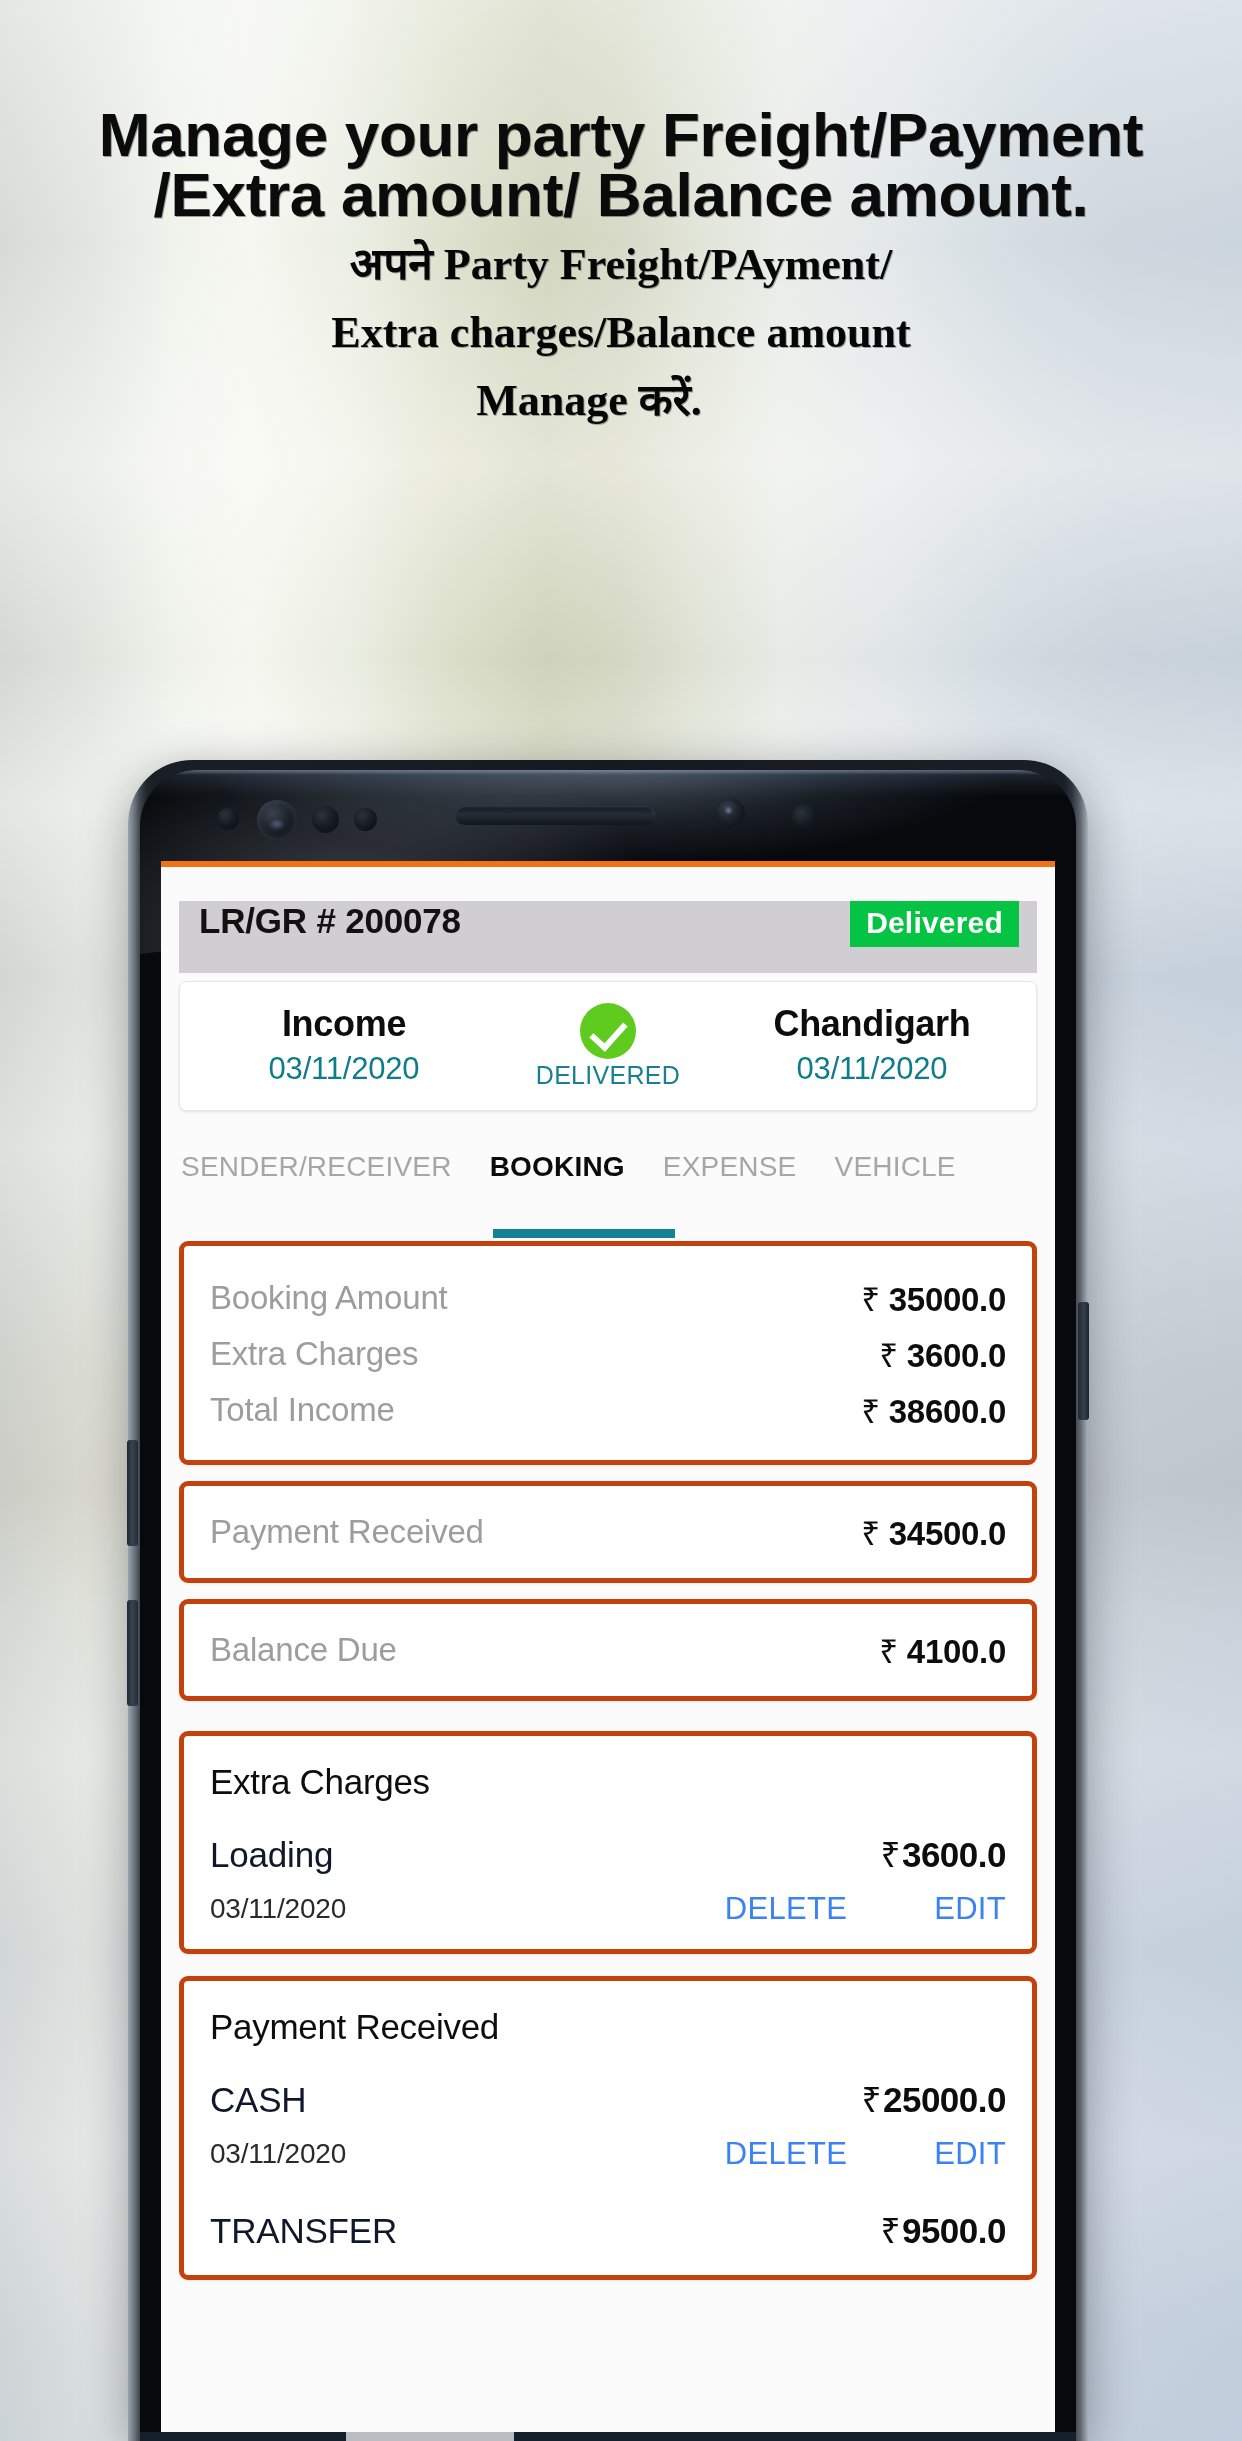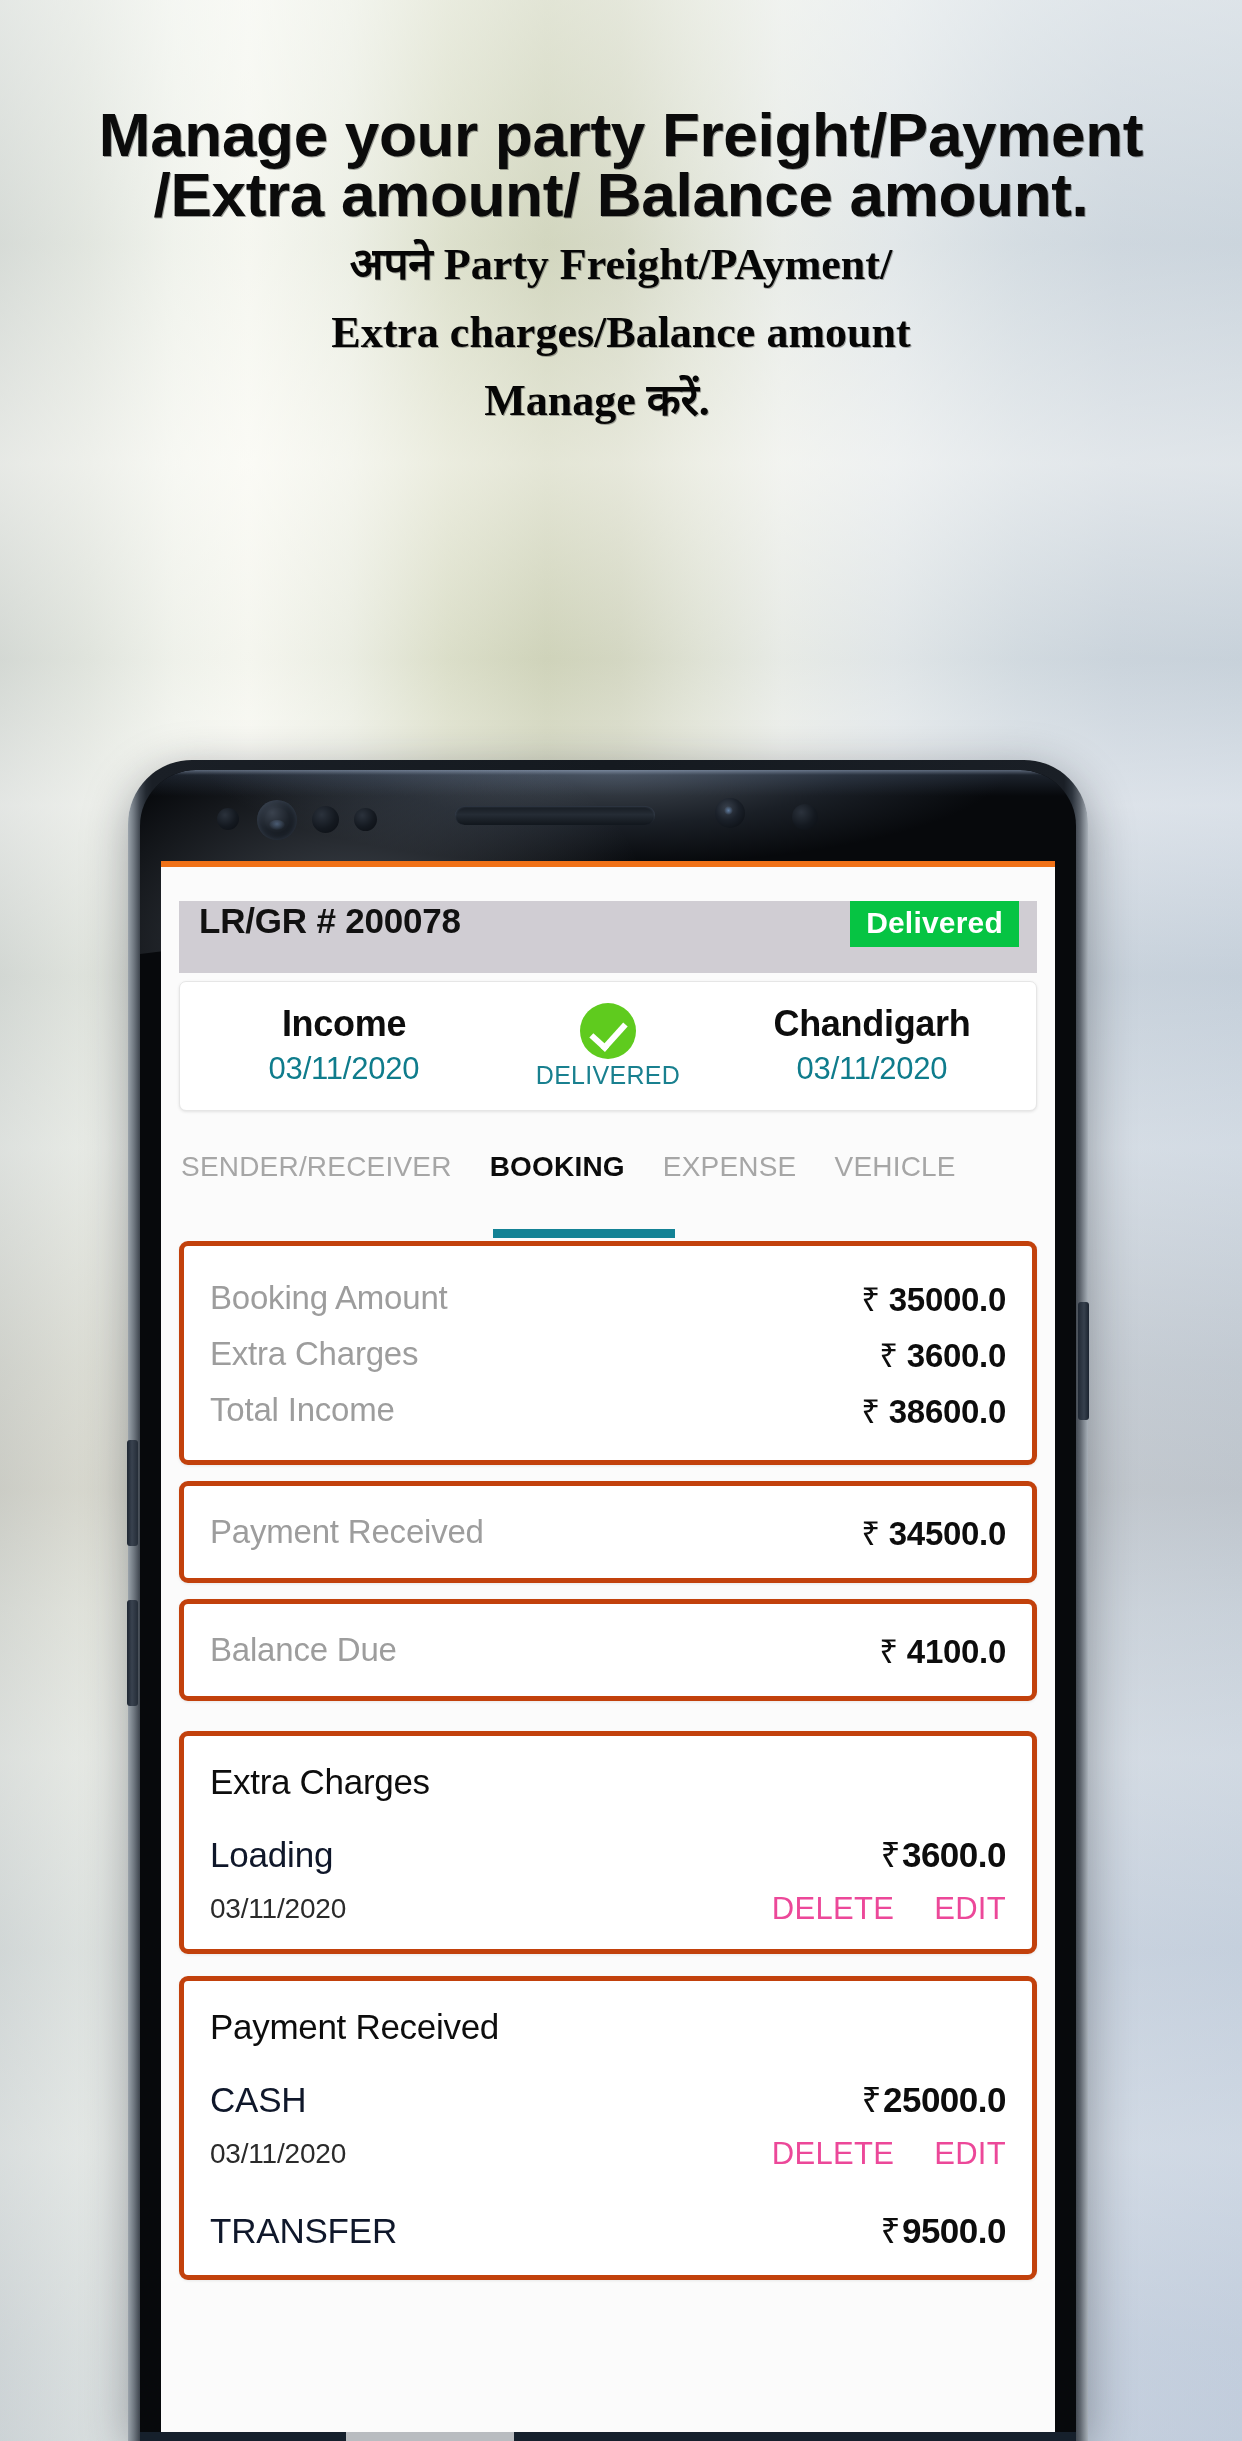"Manage करें." #hl-hi-3 { left: 16px -> 8px }
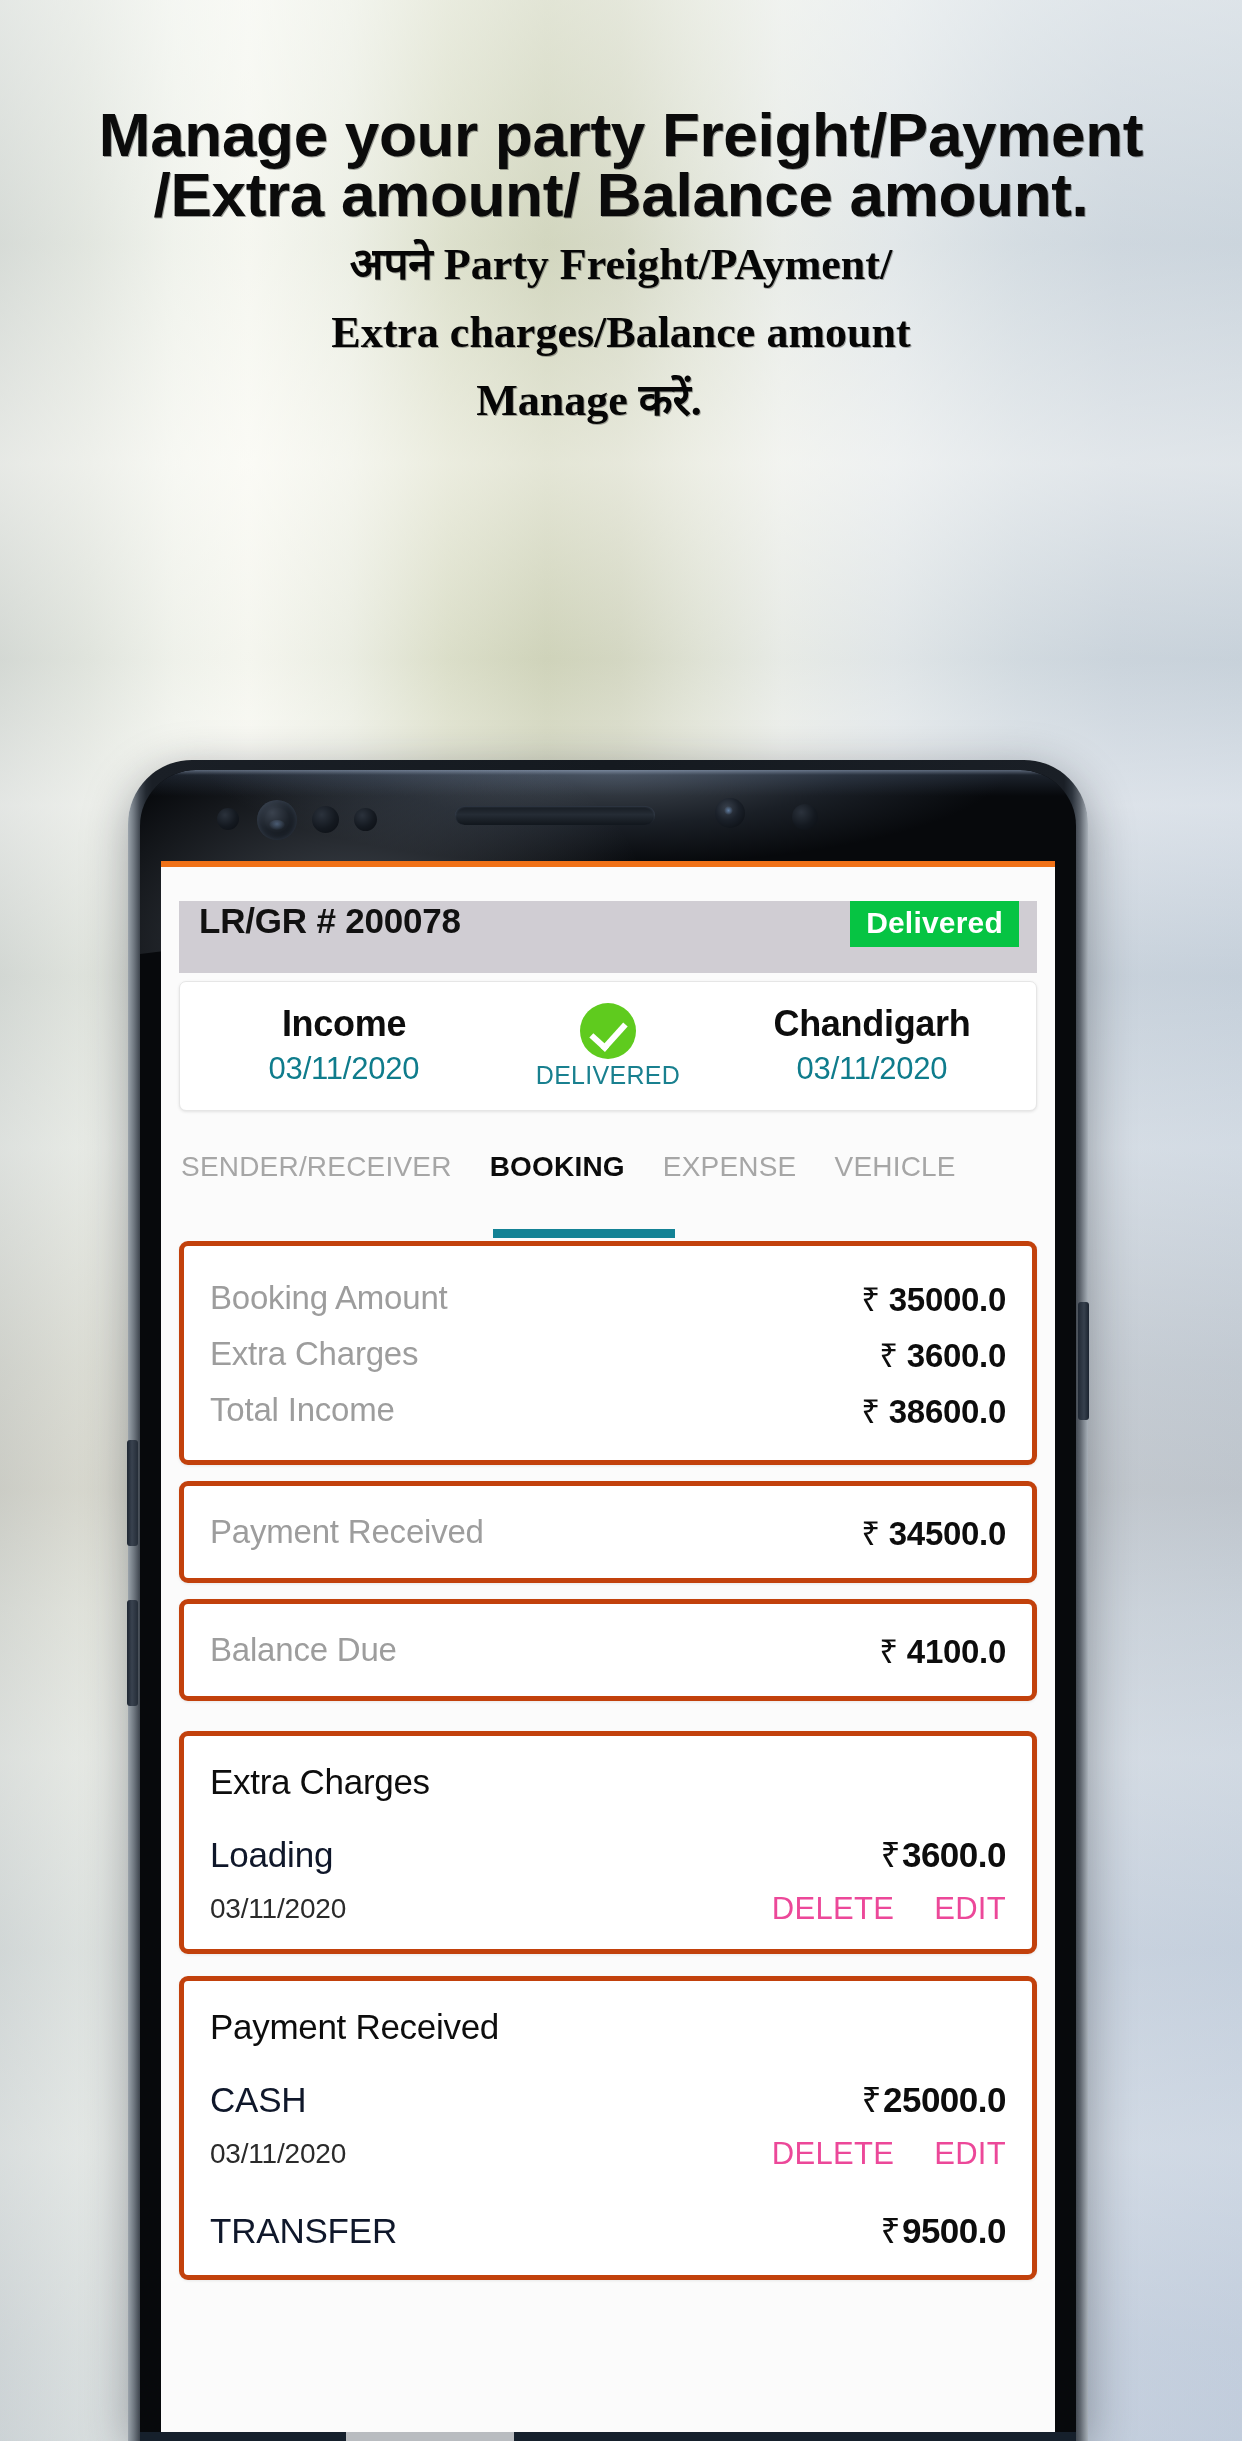"DELETE" .action-link { color: #ec4899 -> #3b82f6; margin-left: none -> 47px }
